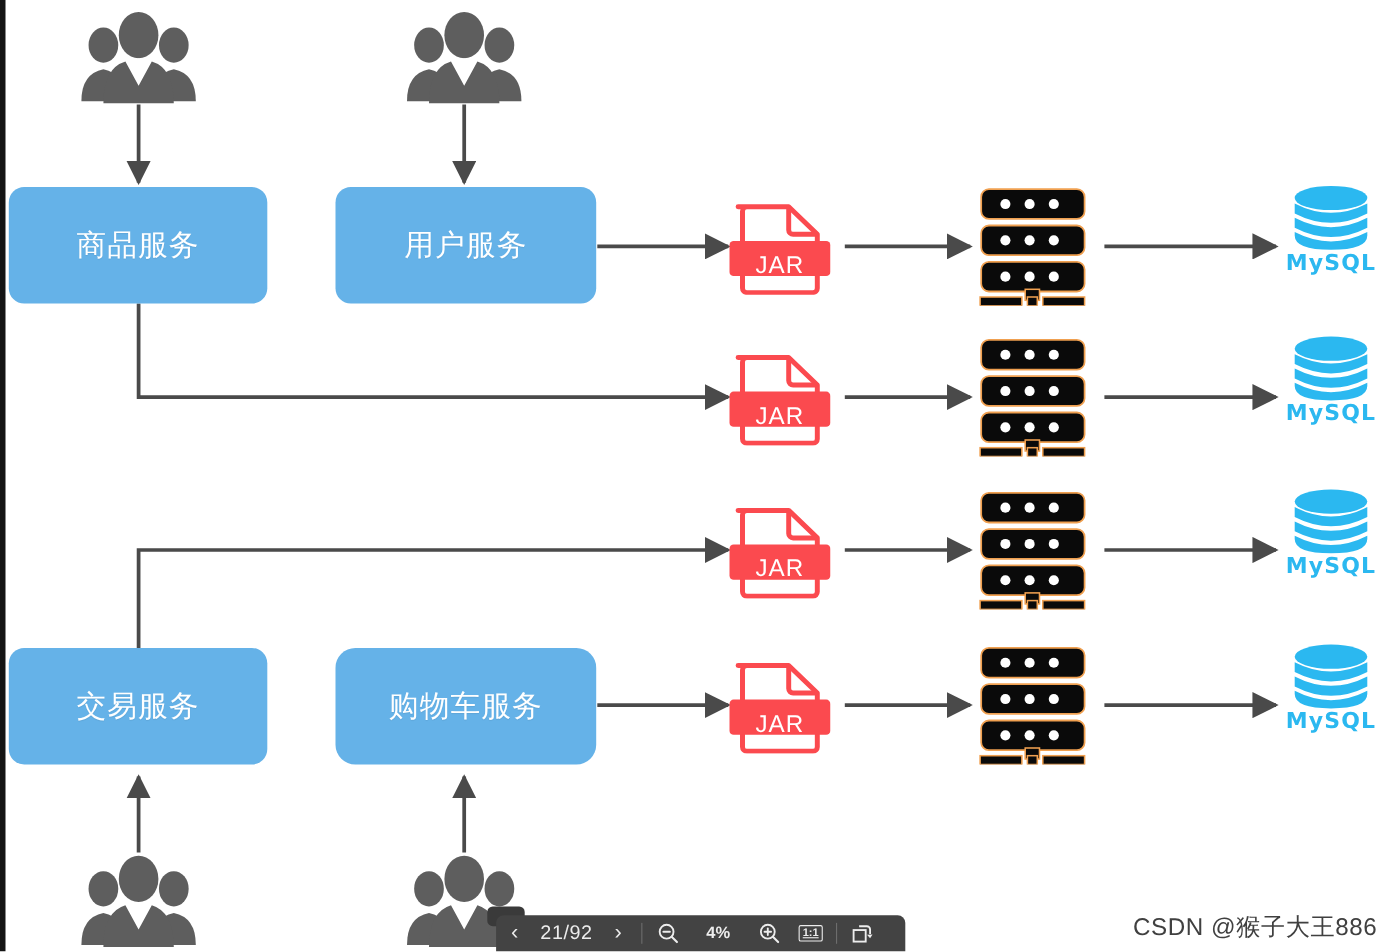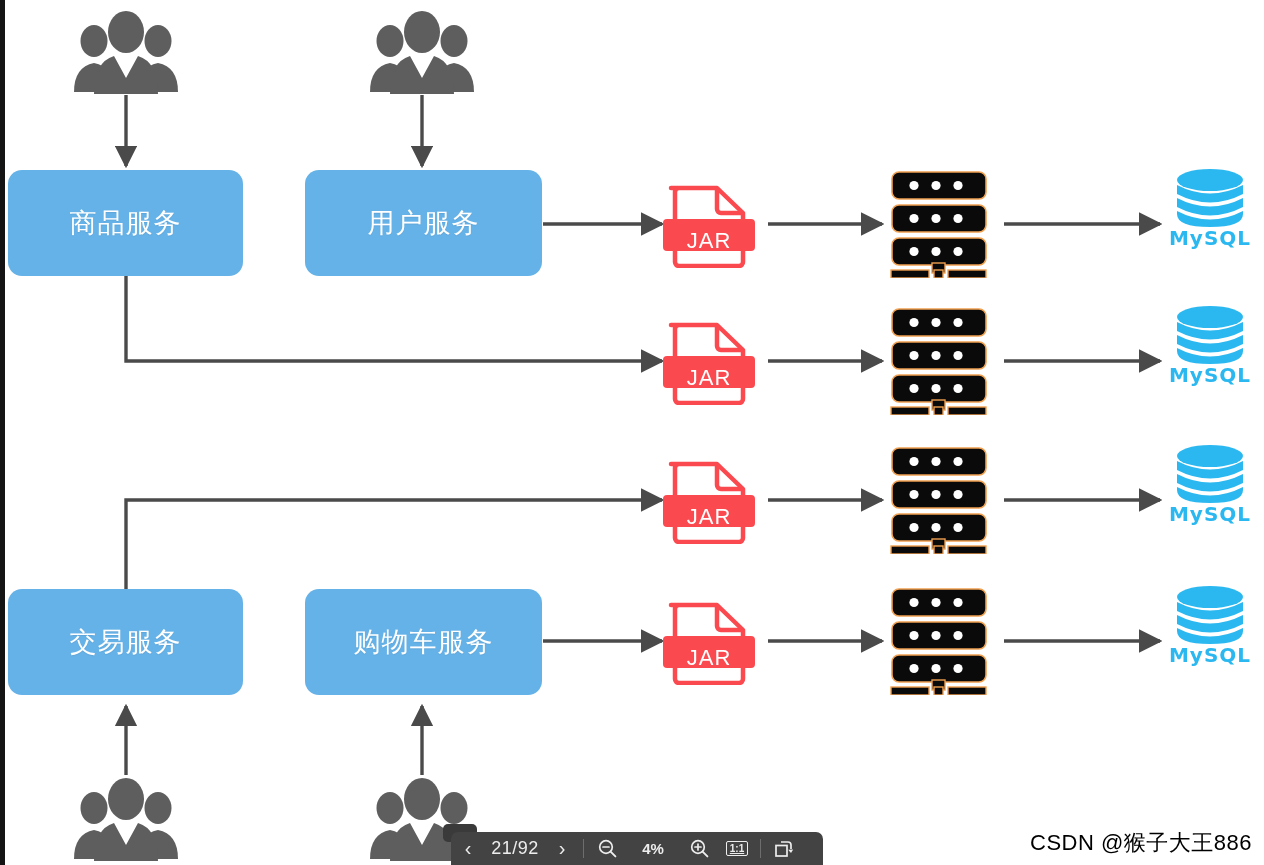"购物车服务" div.svc-box { border-radius: none -> 18px }
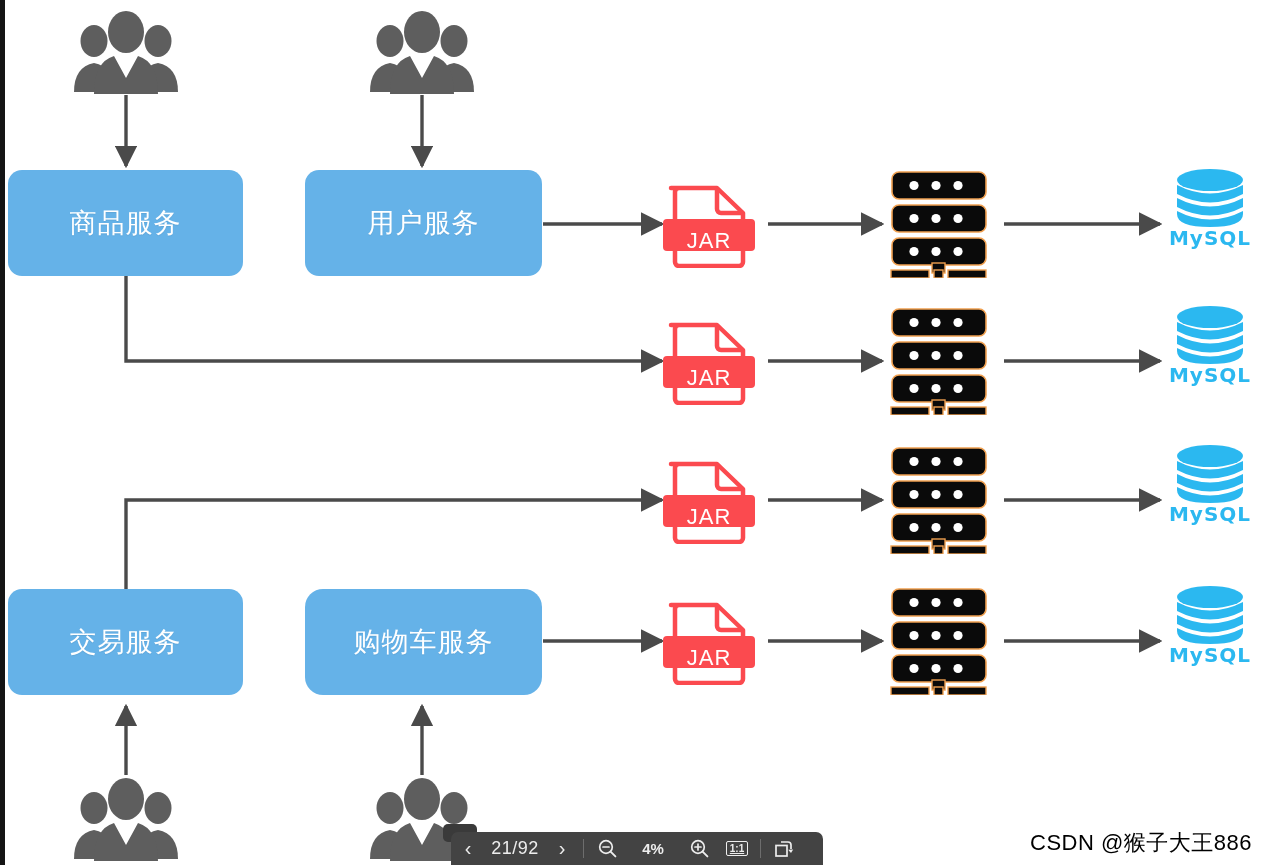"CSDN @猴子大王886" #watermark { color: #000000 -> #404040 }
